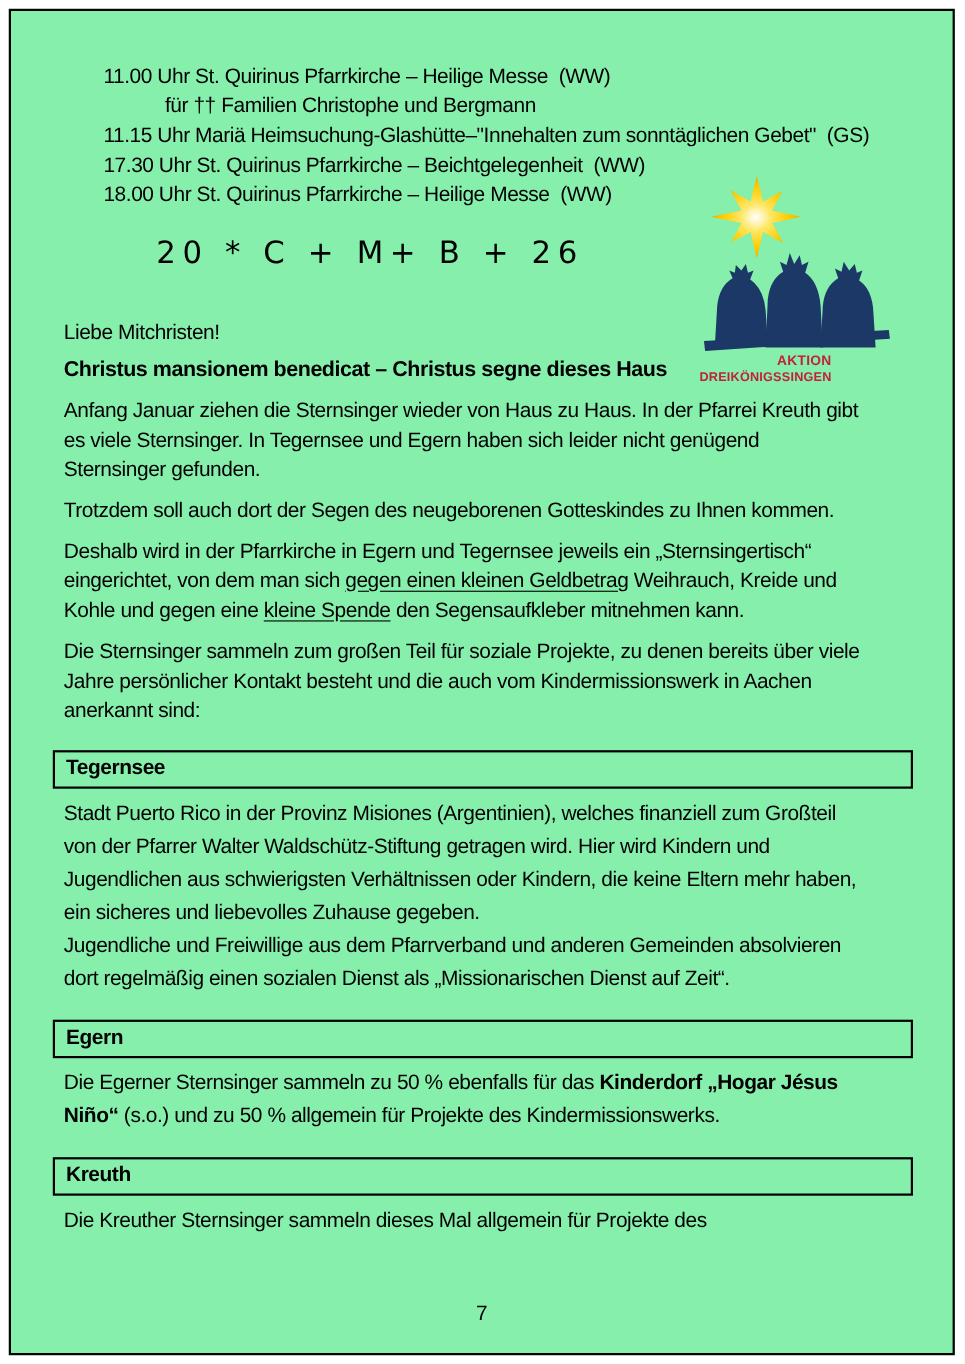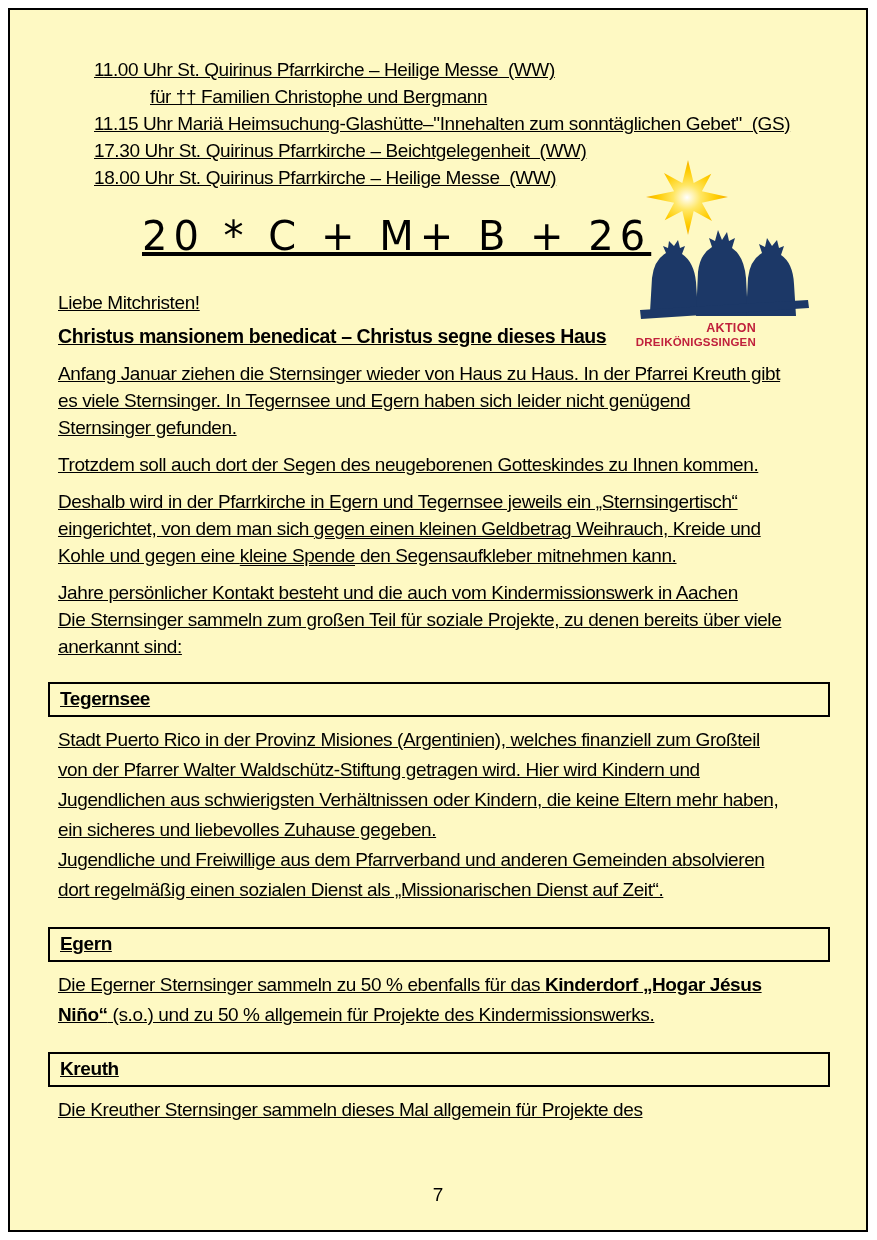"11.00 Uhr St. Quirinus Pfarrkirche" .page { background: #fef9c3 -> #86efac; text-decoration: underline -> none }
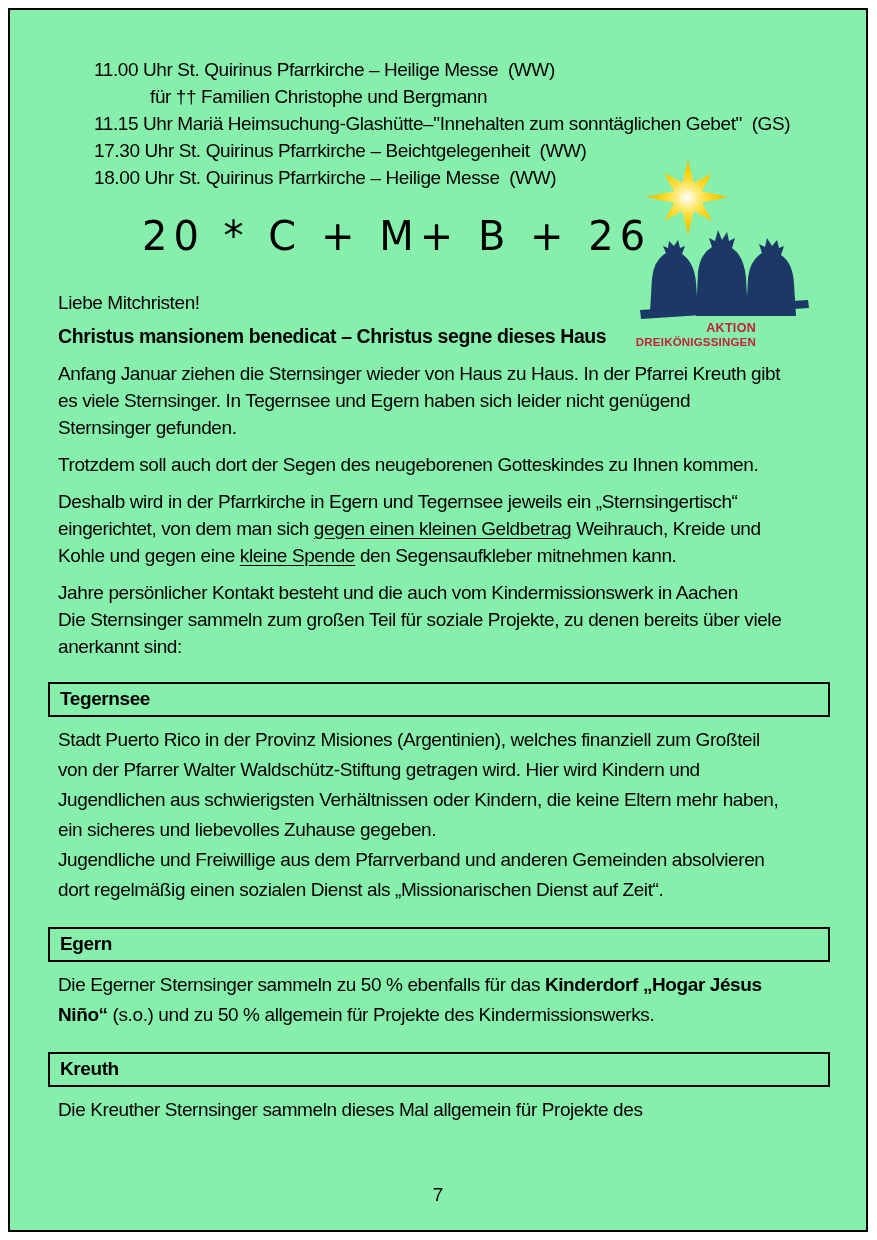"20 * C + M+" .blessing { font-size: 40px -> 28px }
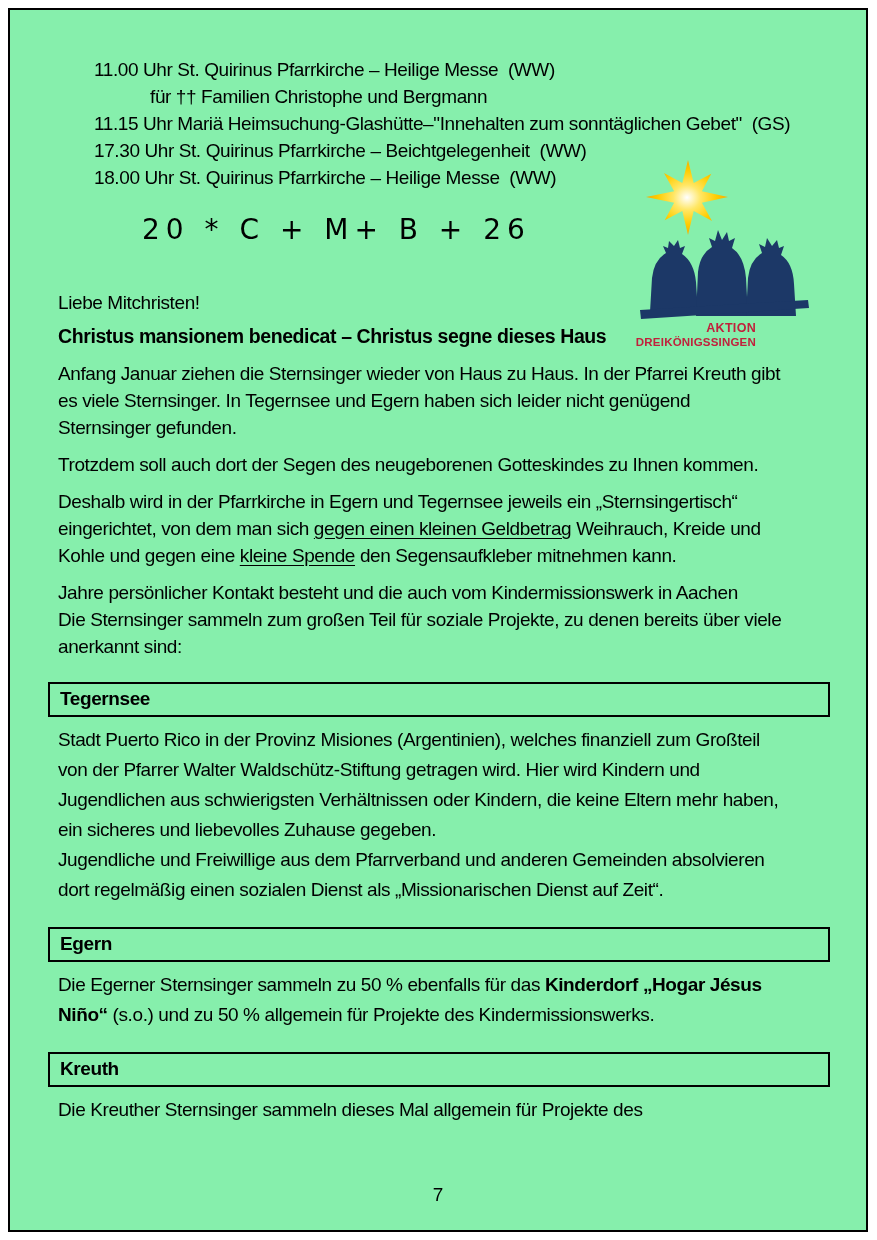"Jahre persönlicher Kontakt besteht und" span.line { order: before "Die Sternsinger sammeln zum großen" -> after "Die Sternsinger sammeln zum großen" }
